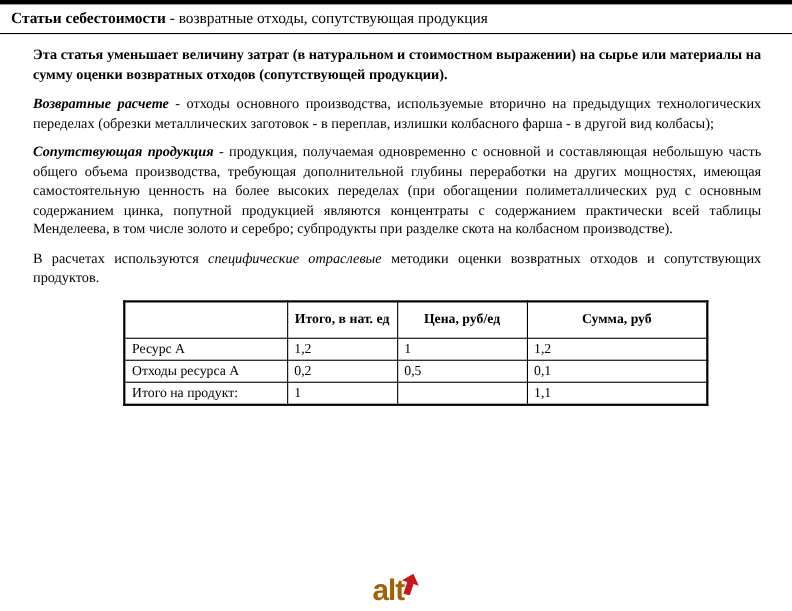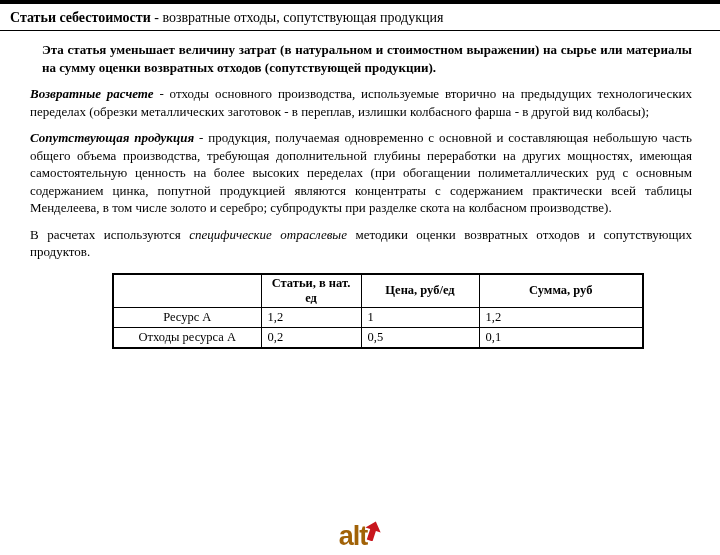"Эта статья уменьшает величину затрат" .bold-par { margin-left: 12px -> none }
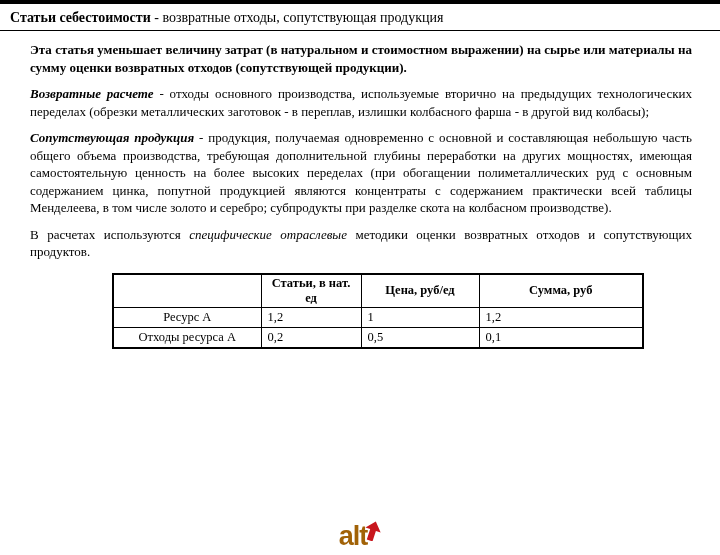"Статьи, в нат. ед" th.c2 { text: Статьи -> Итого }
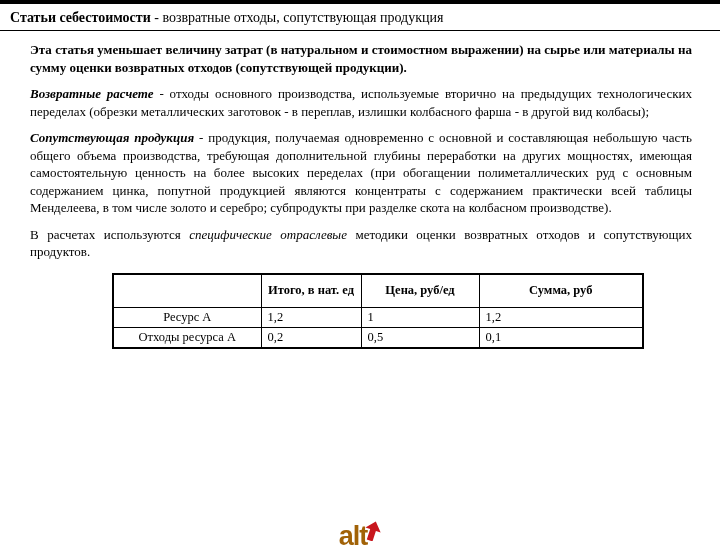"Ресурс А" .c1 { text-align: center -> left }
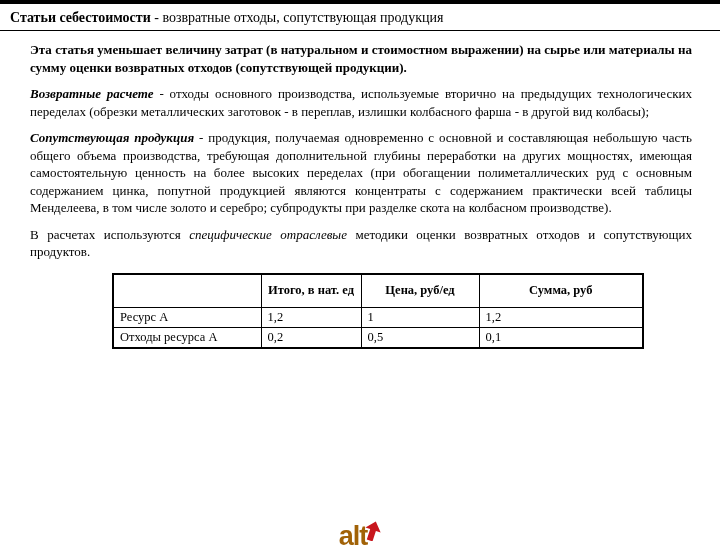"Итого на продукт:" tr { html: none -> <tr> <td>Итого на продукт:</td> <td>1</td> <td></td> <td>1,1</td> </tr> }
